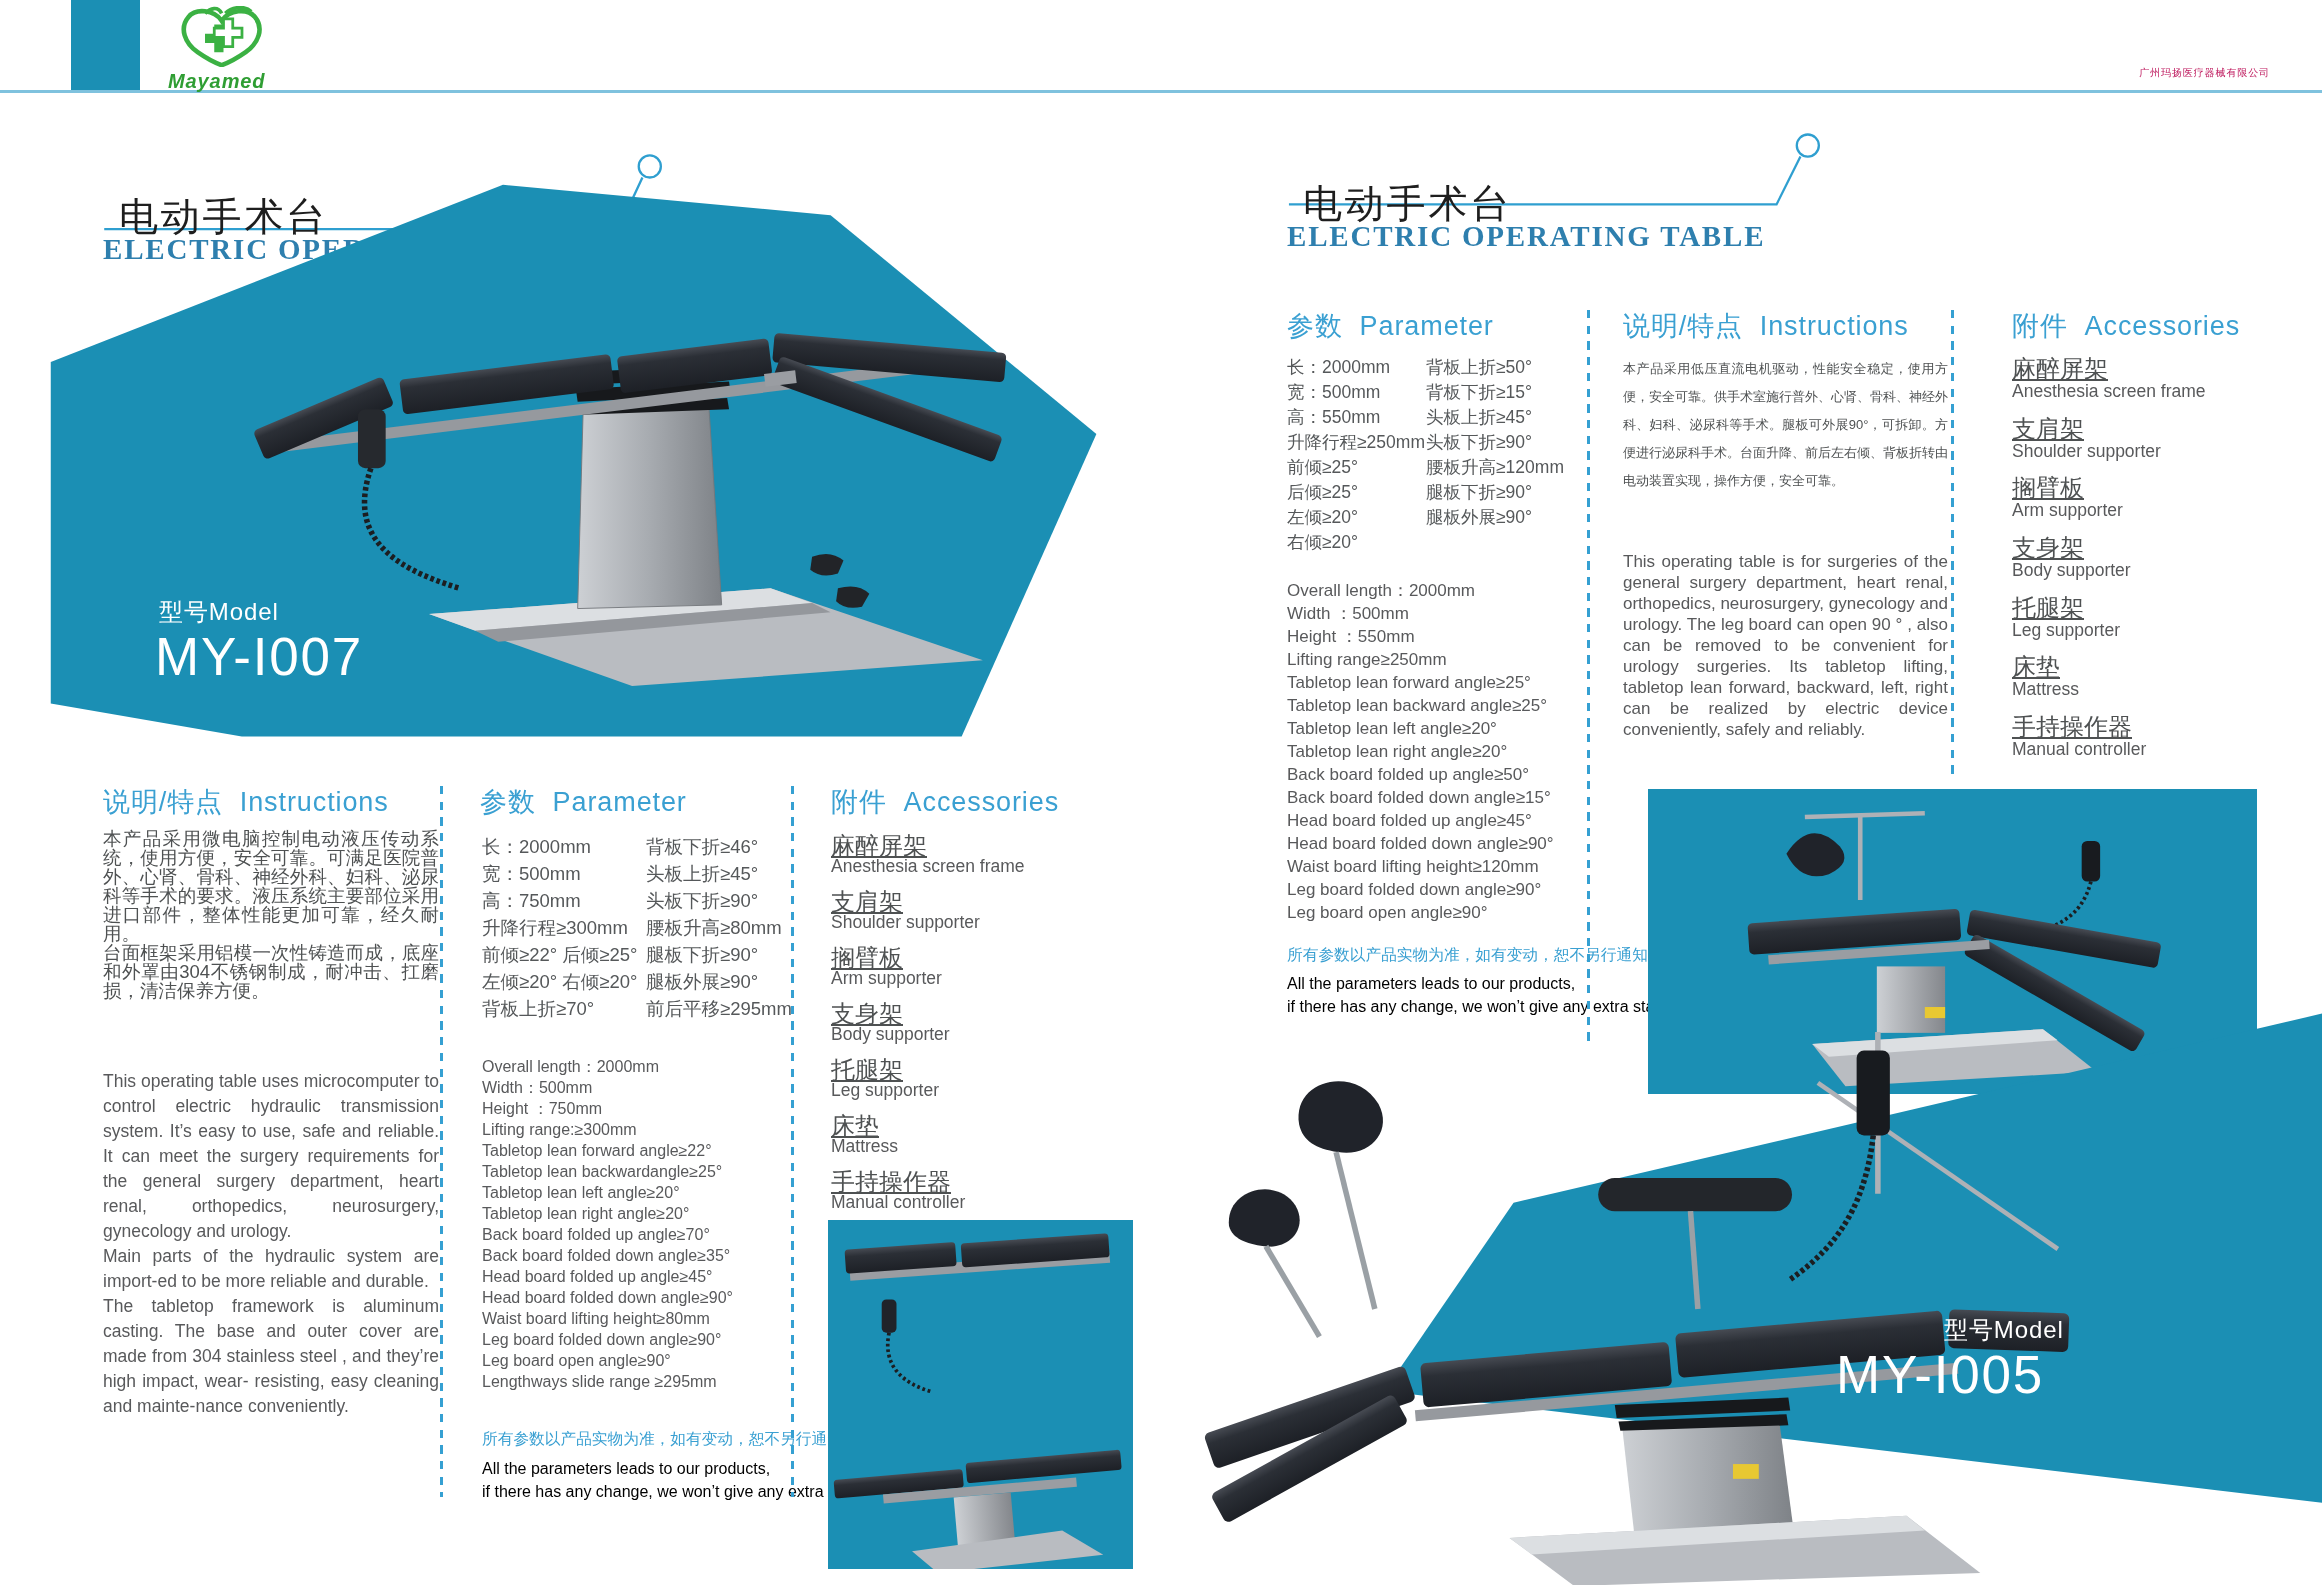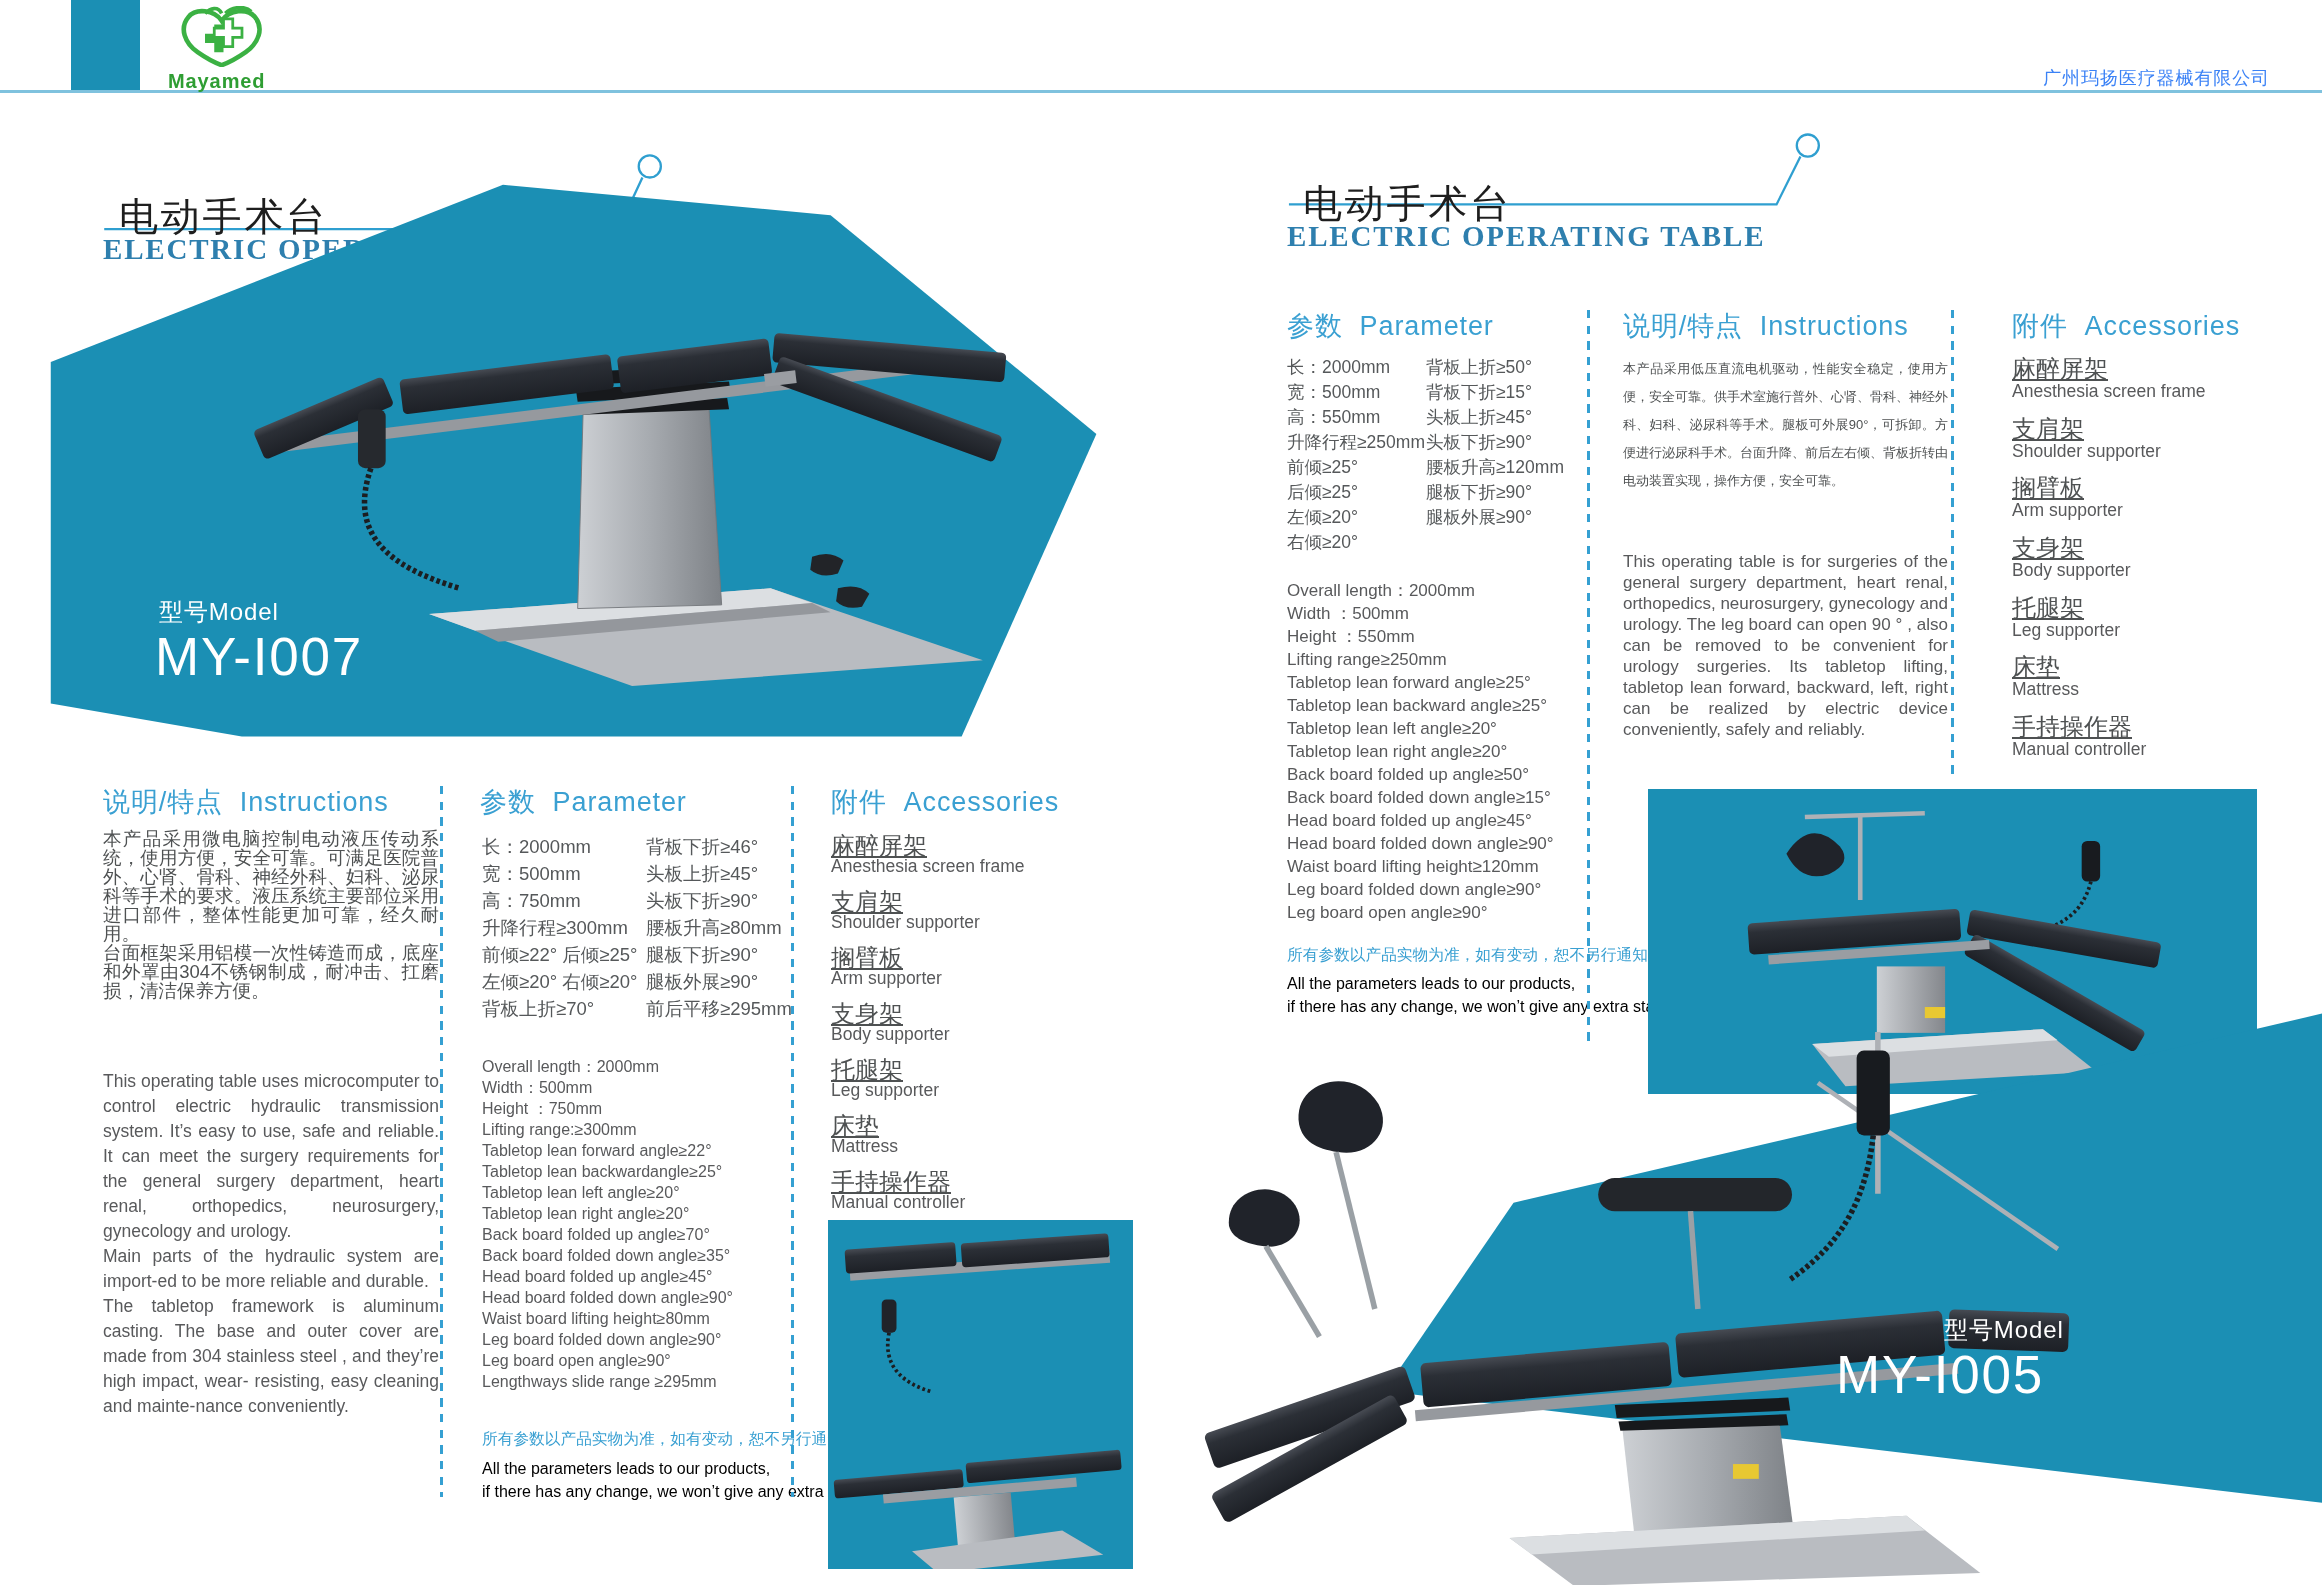"Mayamed" div.abs { font-style: none -> italic }
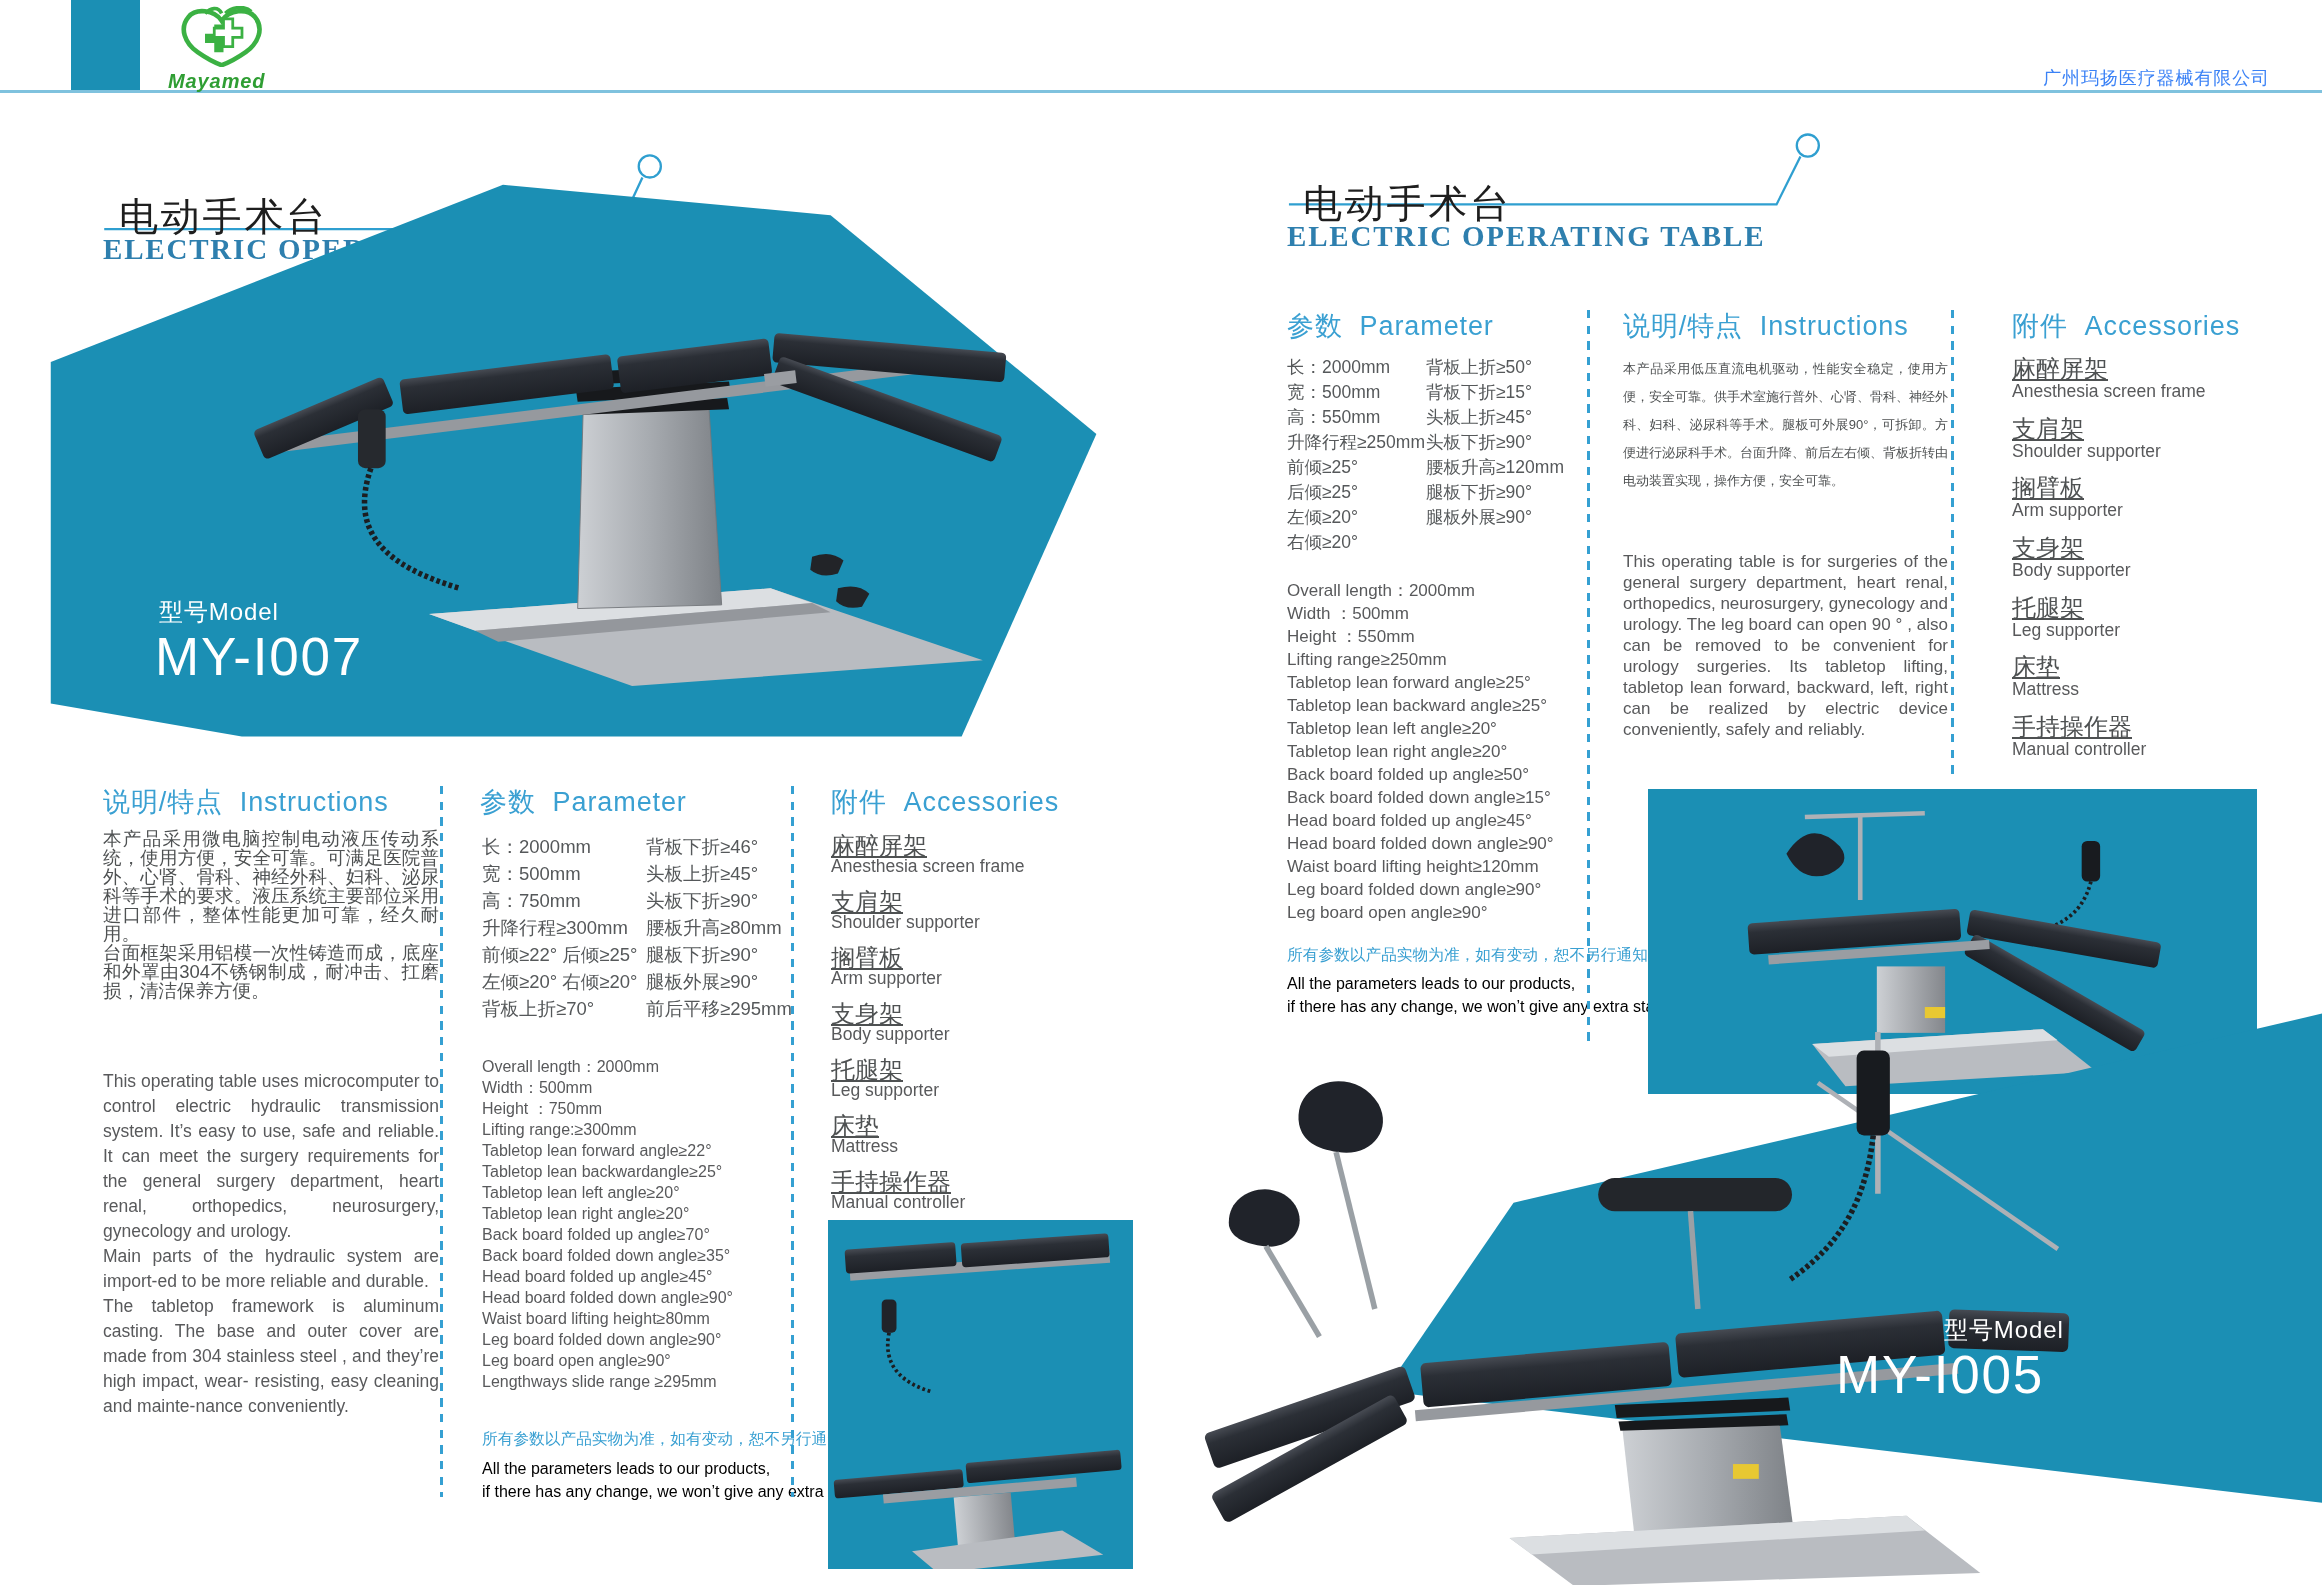"广州玛扬医疗器械有限公司" .company { color: #3b82f6 -> #be185d; font-size: 18px -> 10px }
